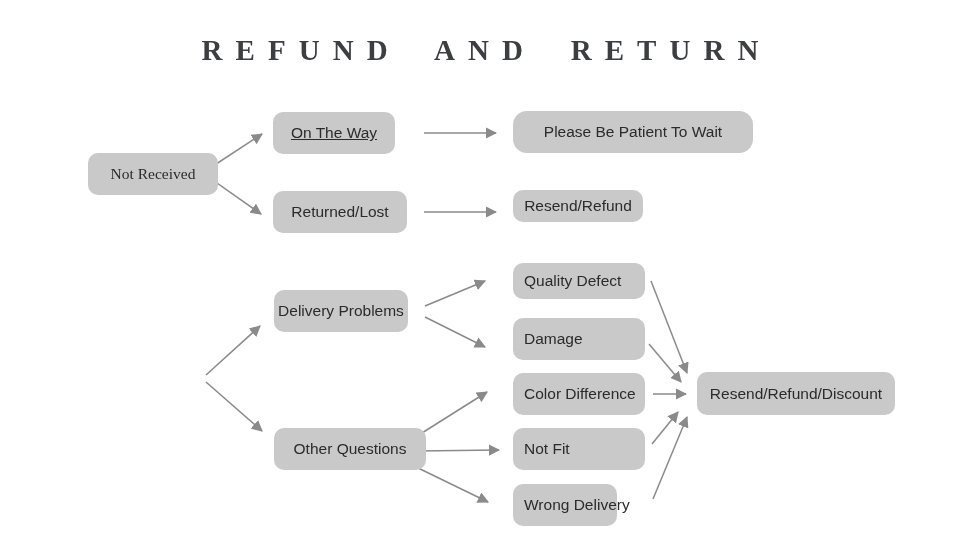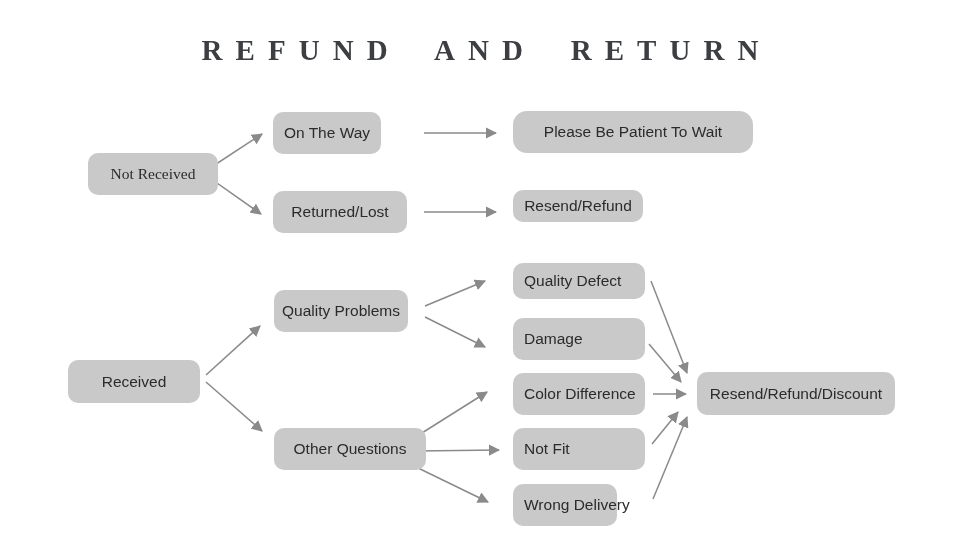"On The Way" div.node { text-decoration: none -> underline; width: 108px -> 122px }
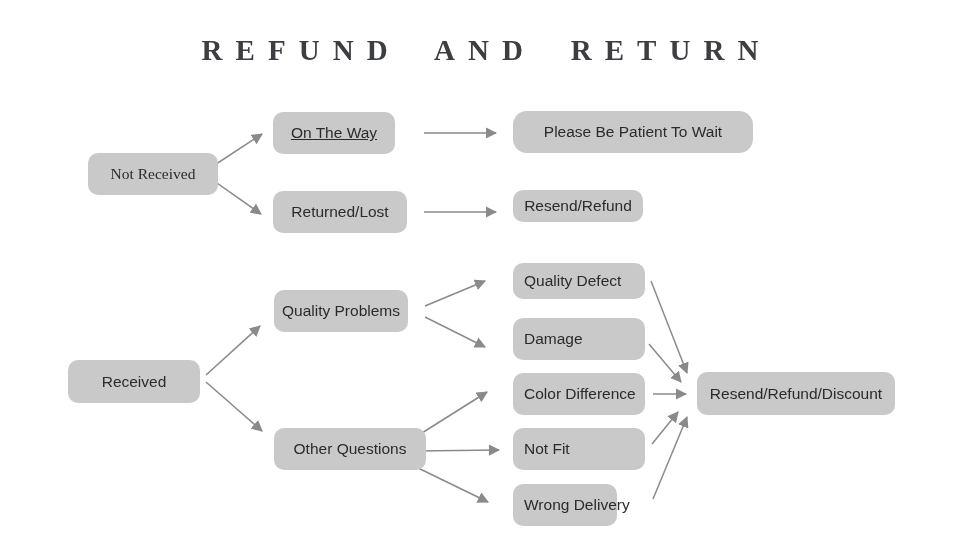"Quality Problems" span { text: Quality -> Delivery }
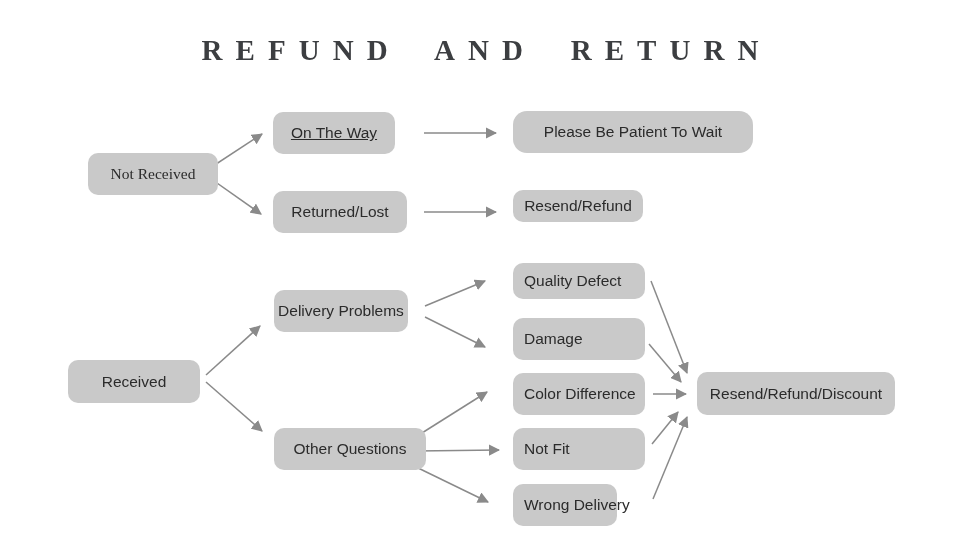"Received" div.node { html: <div> <span>Received</span> </div> -> none }
